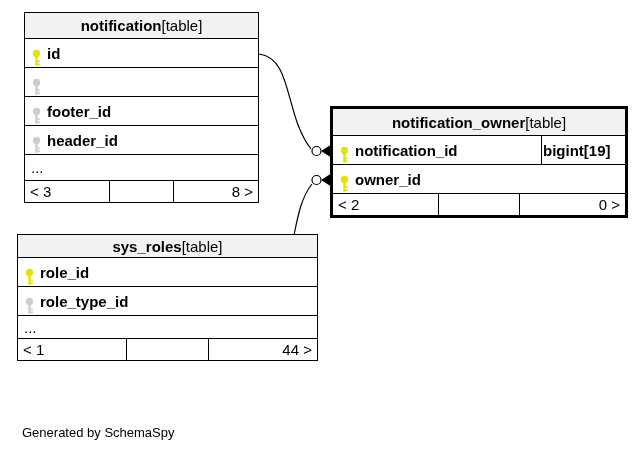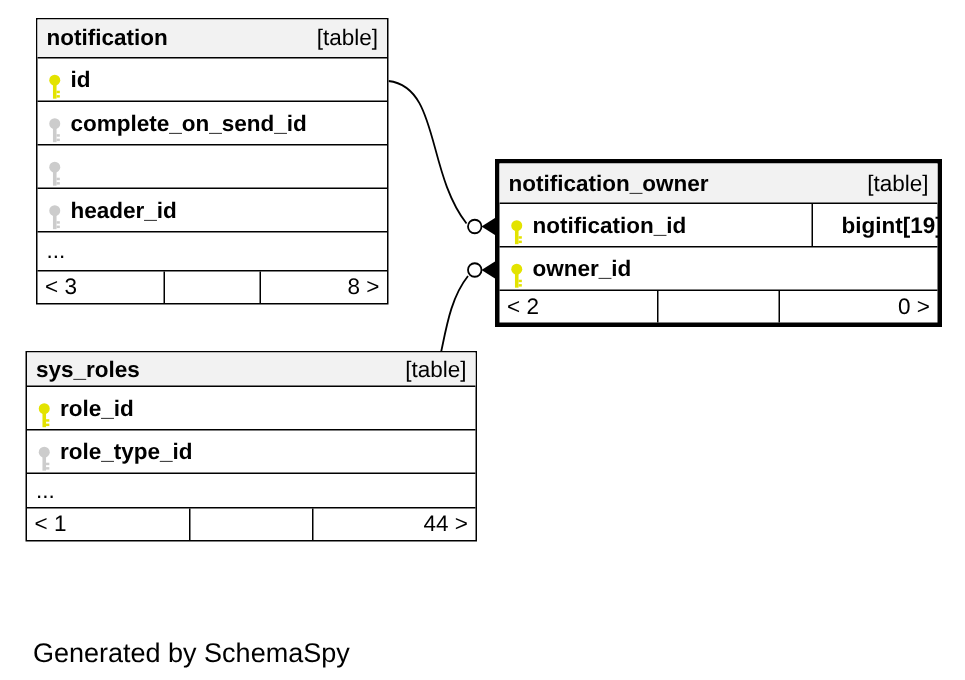"notification" .tbl-header { justify-content: space-between -> center }
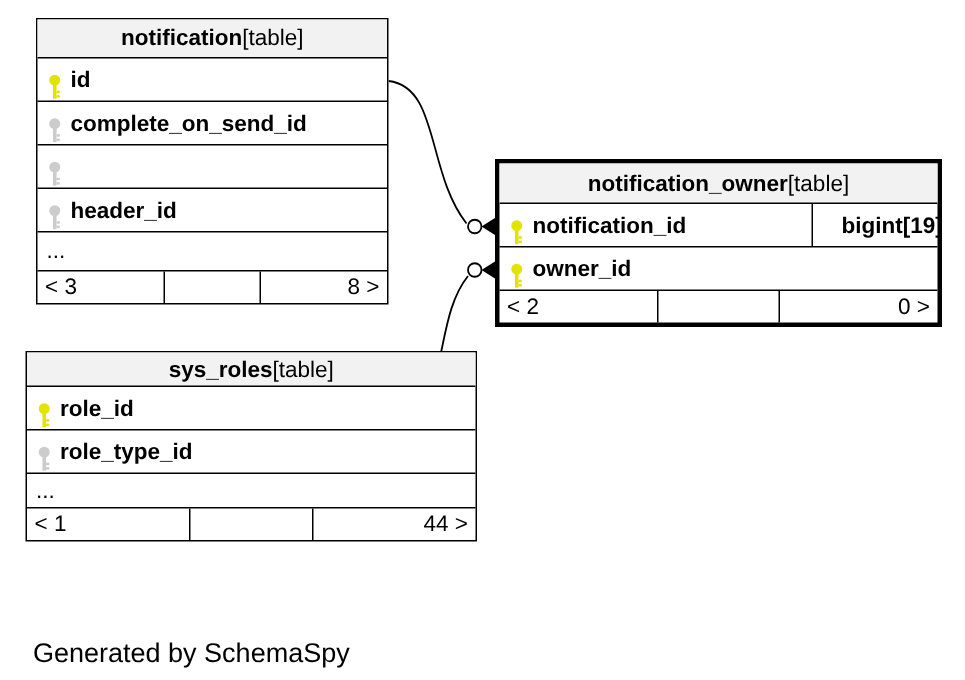"complete_on_send_id" span.col-name-cell { html: <span>complete_on_send_id</span> -> none }
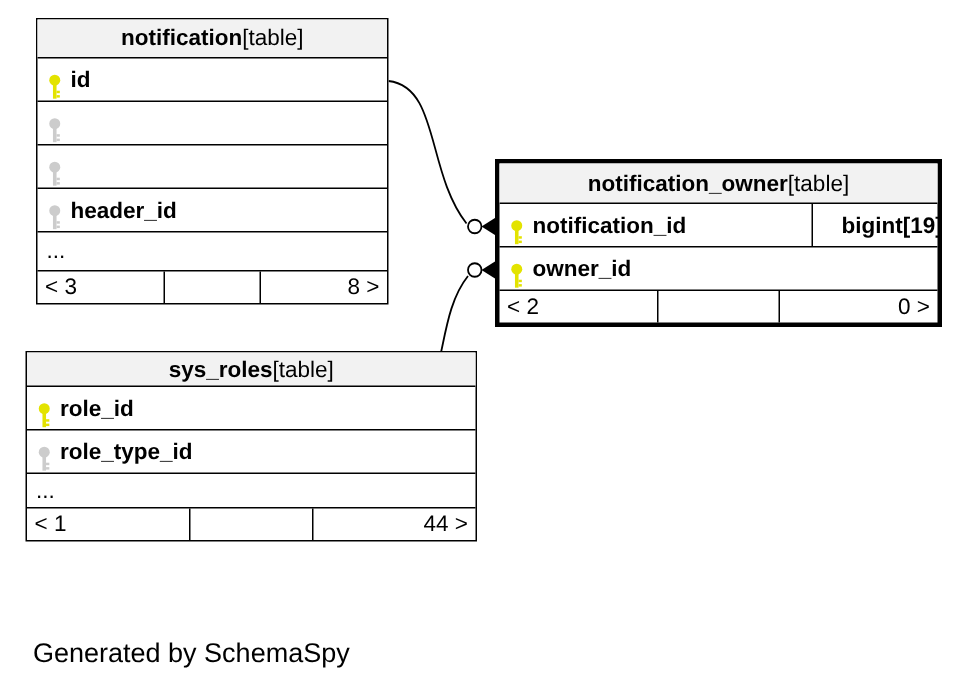"footer_id" span.col-name-cell { html: none -> <span>footer_id</span> }
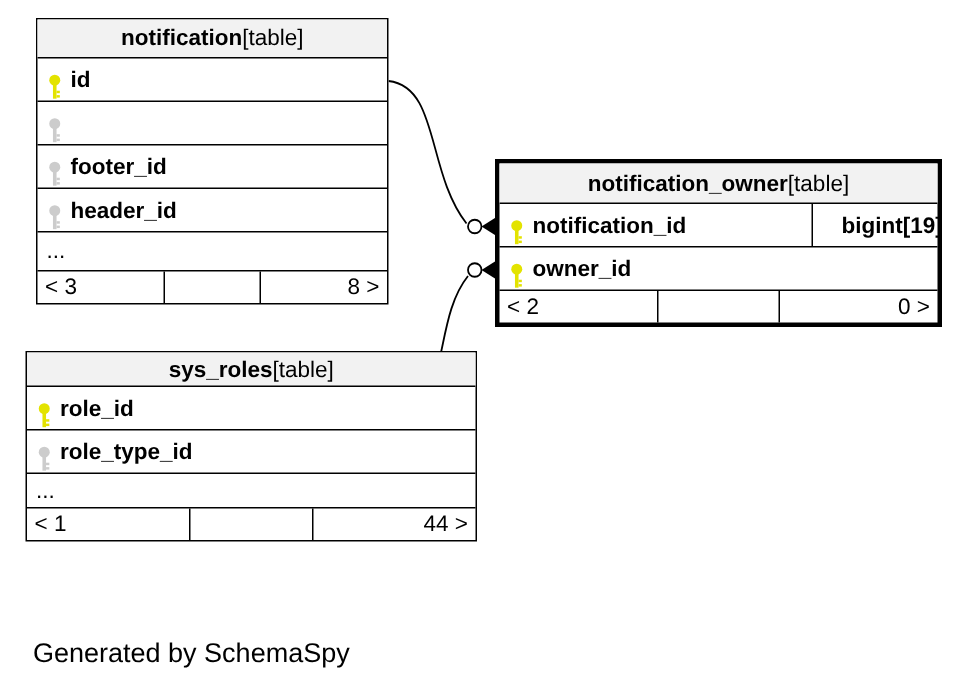"bigint[19]" .col-type-cell { padding-left: 19px -> 1px }
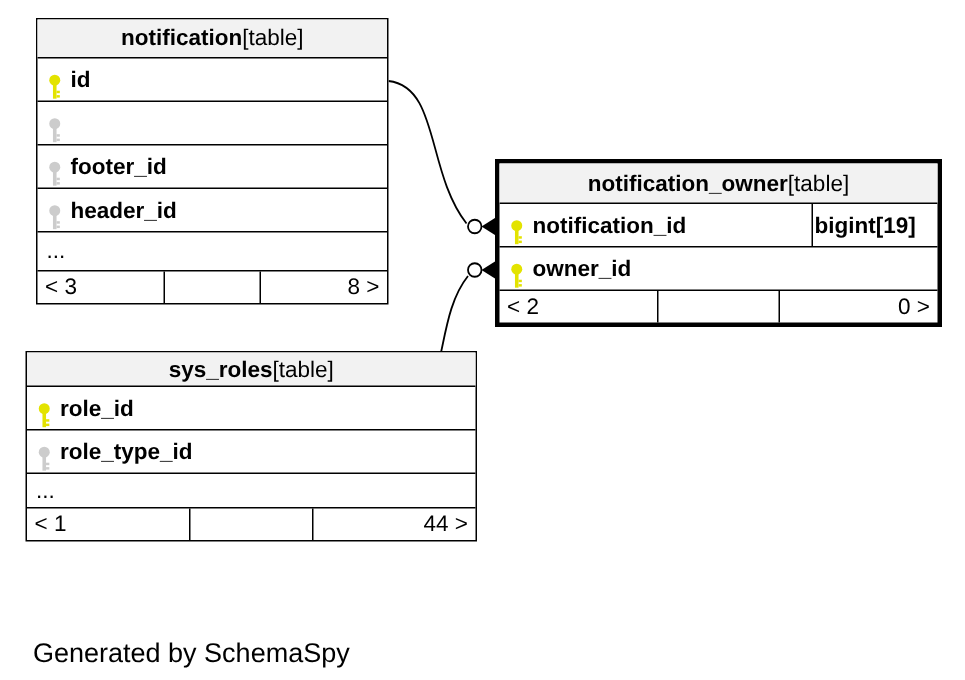"Generated by SchemaSpy" .note { font-size: 18px -> 13px }
